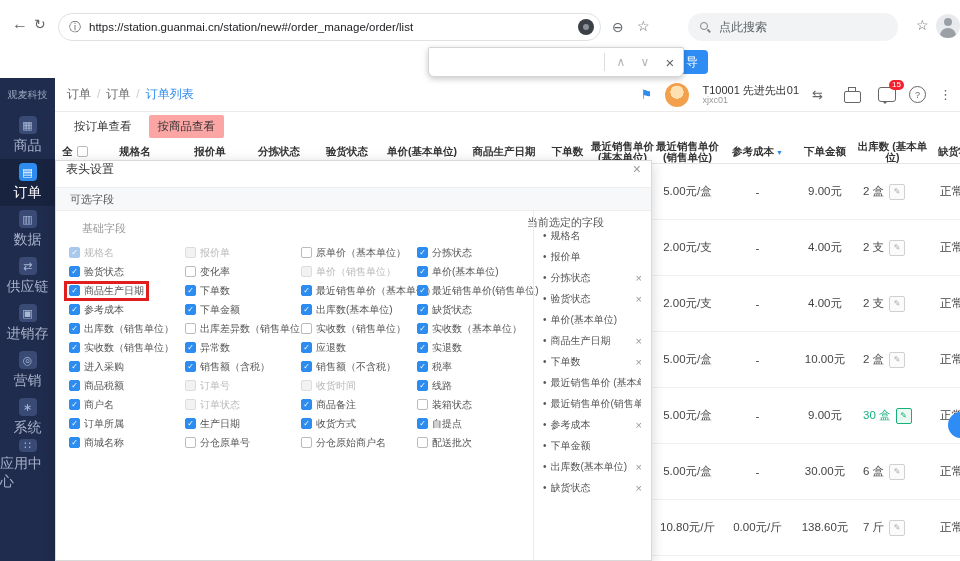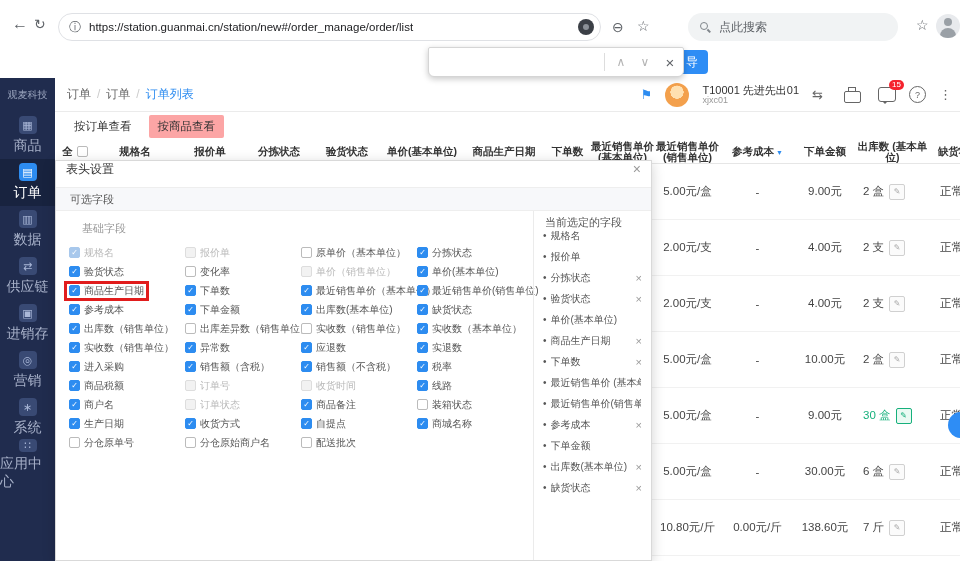"可选字段" #modal-sub { gap: 18px -> none }
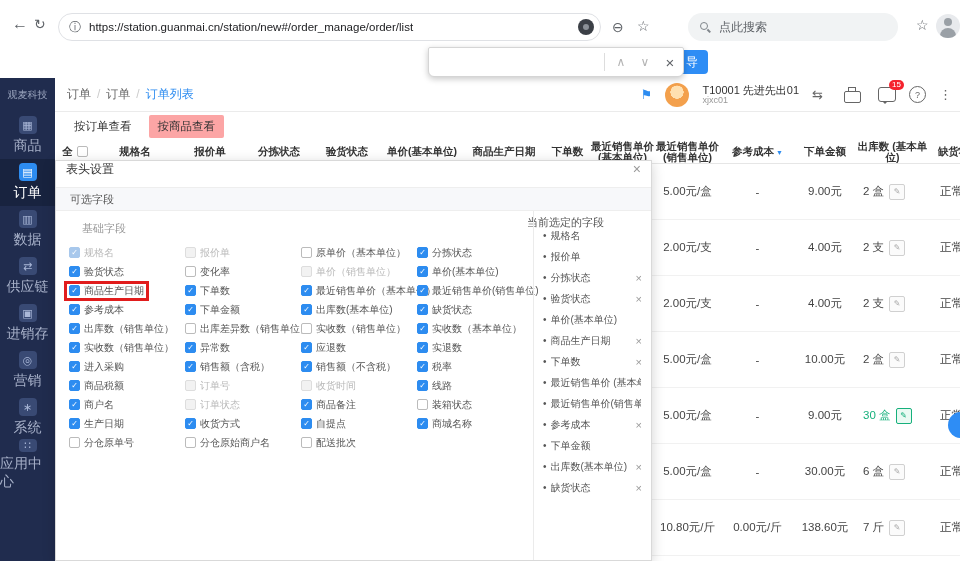"订单所属" div.gi { html: none -> <div> <span> <span></span> <span>订单所属</span> </span> </div> }
